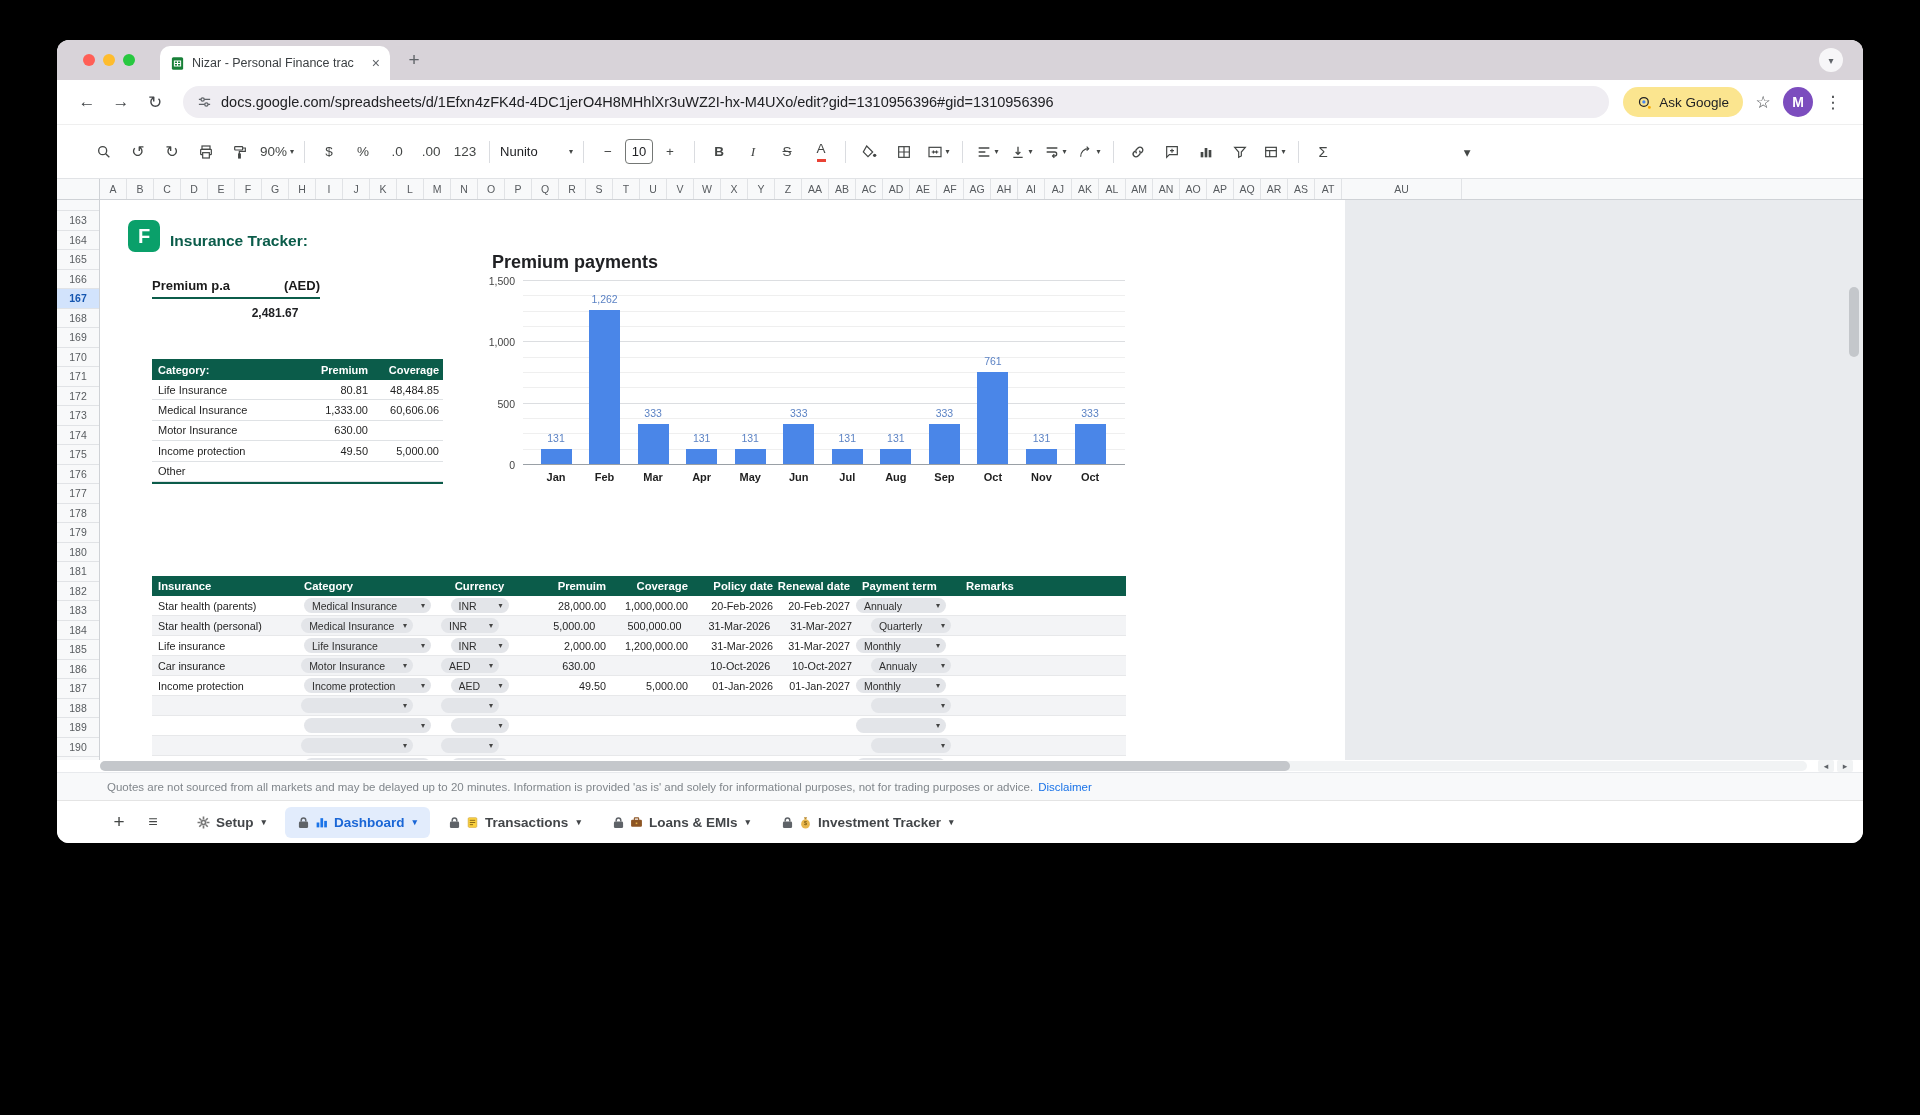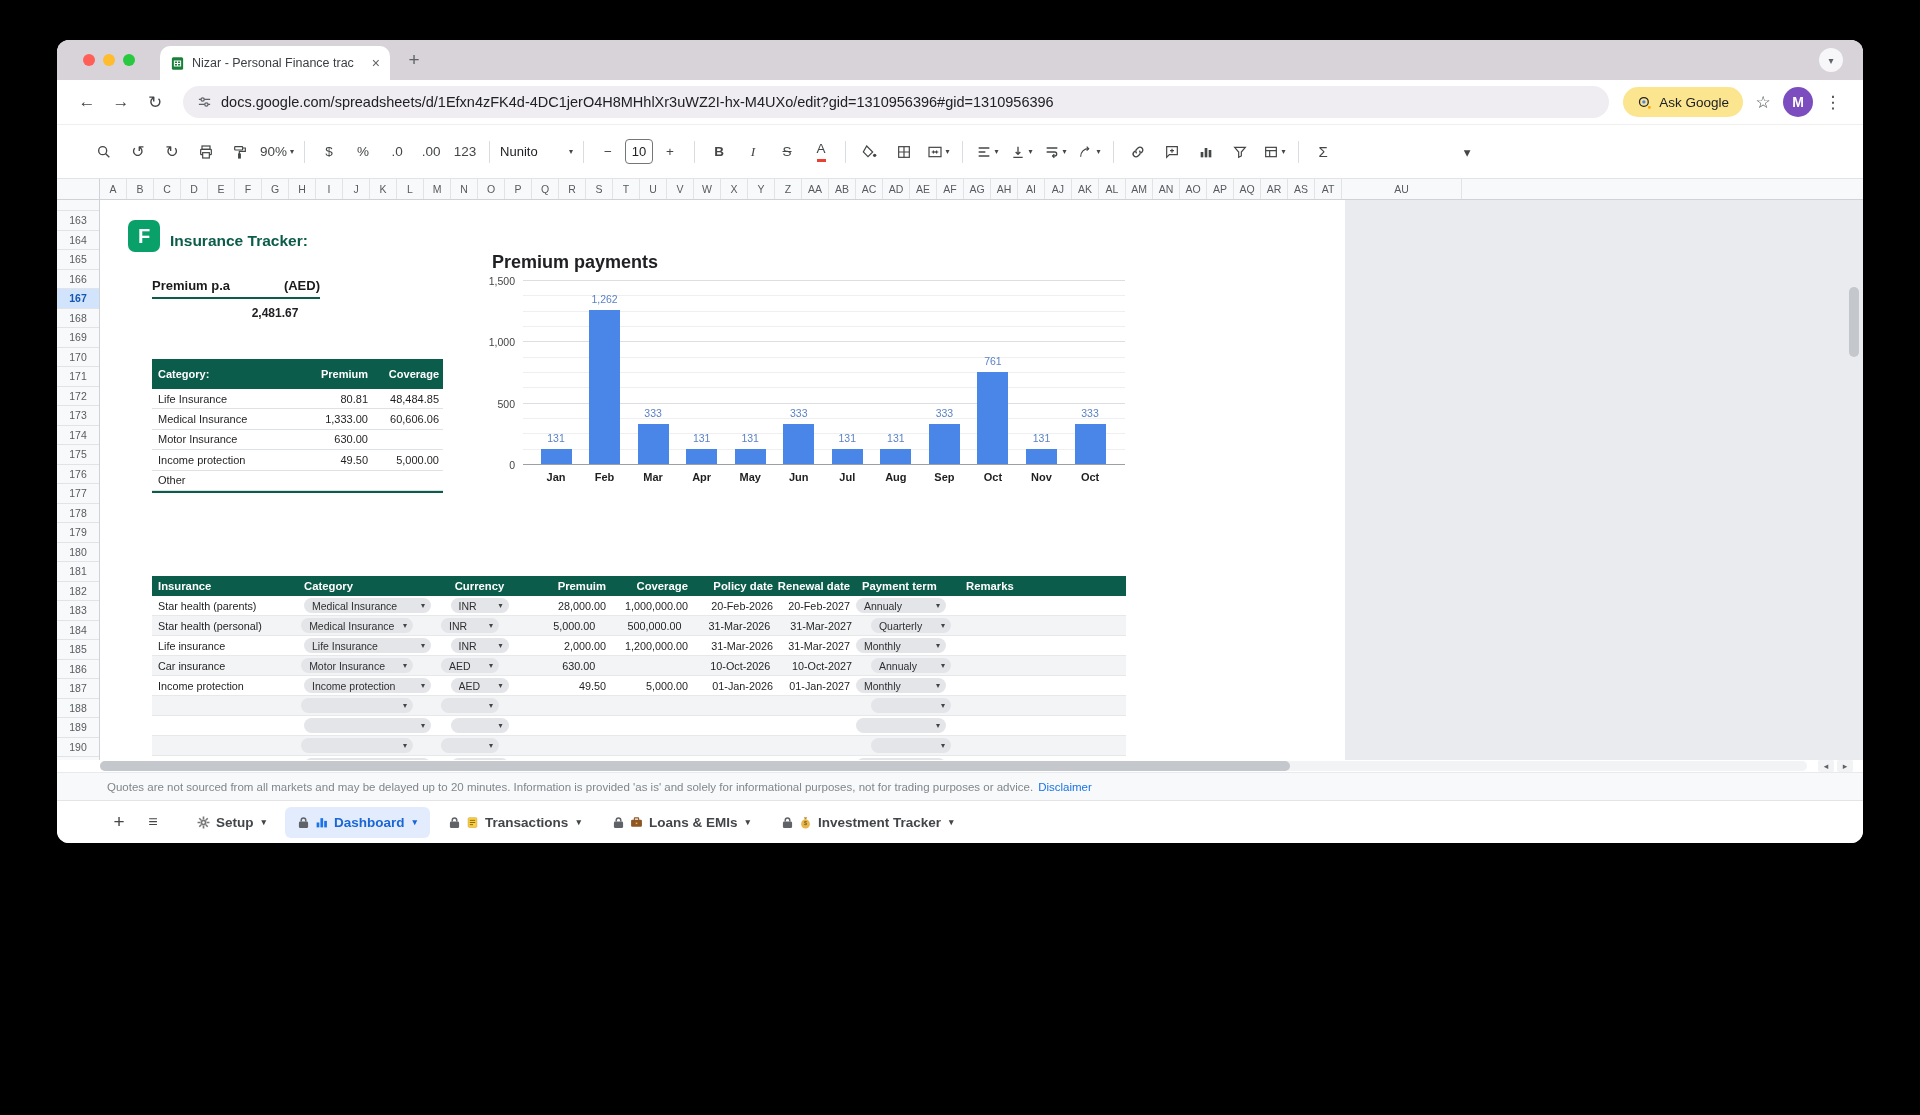"Category:" .cat-head { height: 30px -> 21px }
